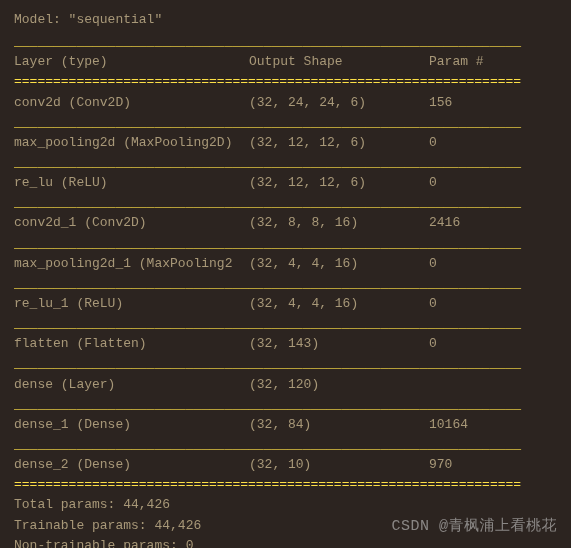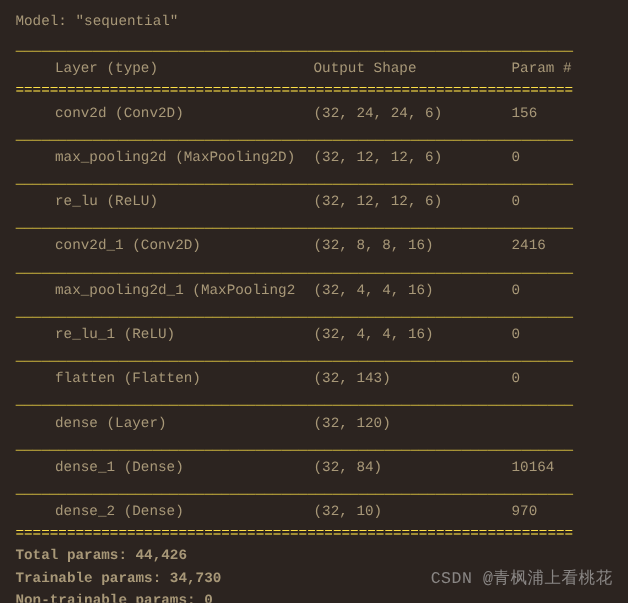"Layer (type)" .col-layer { margin-left: 36px -> none }
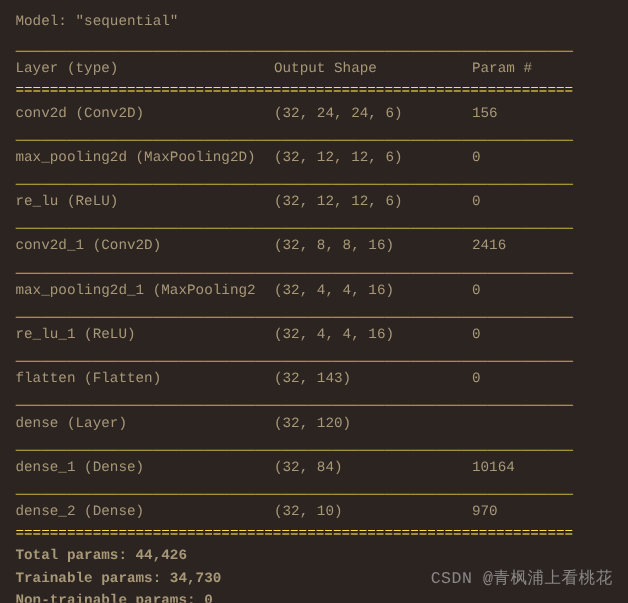"Total params: 44,426" .summary-line { font-weight: bold -> none }
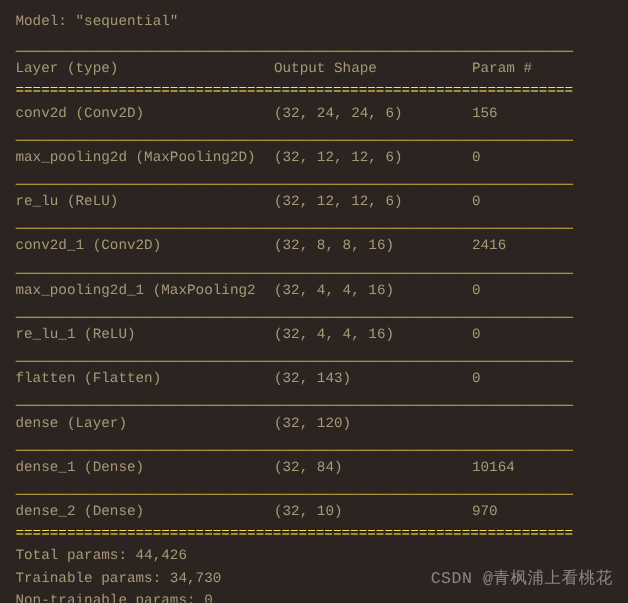"Trainable params: 34,730" div.summary-line { text: 34,730 -> 44,426 }
